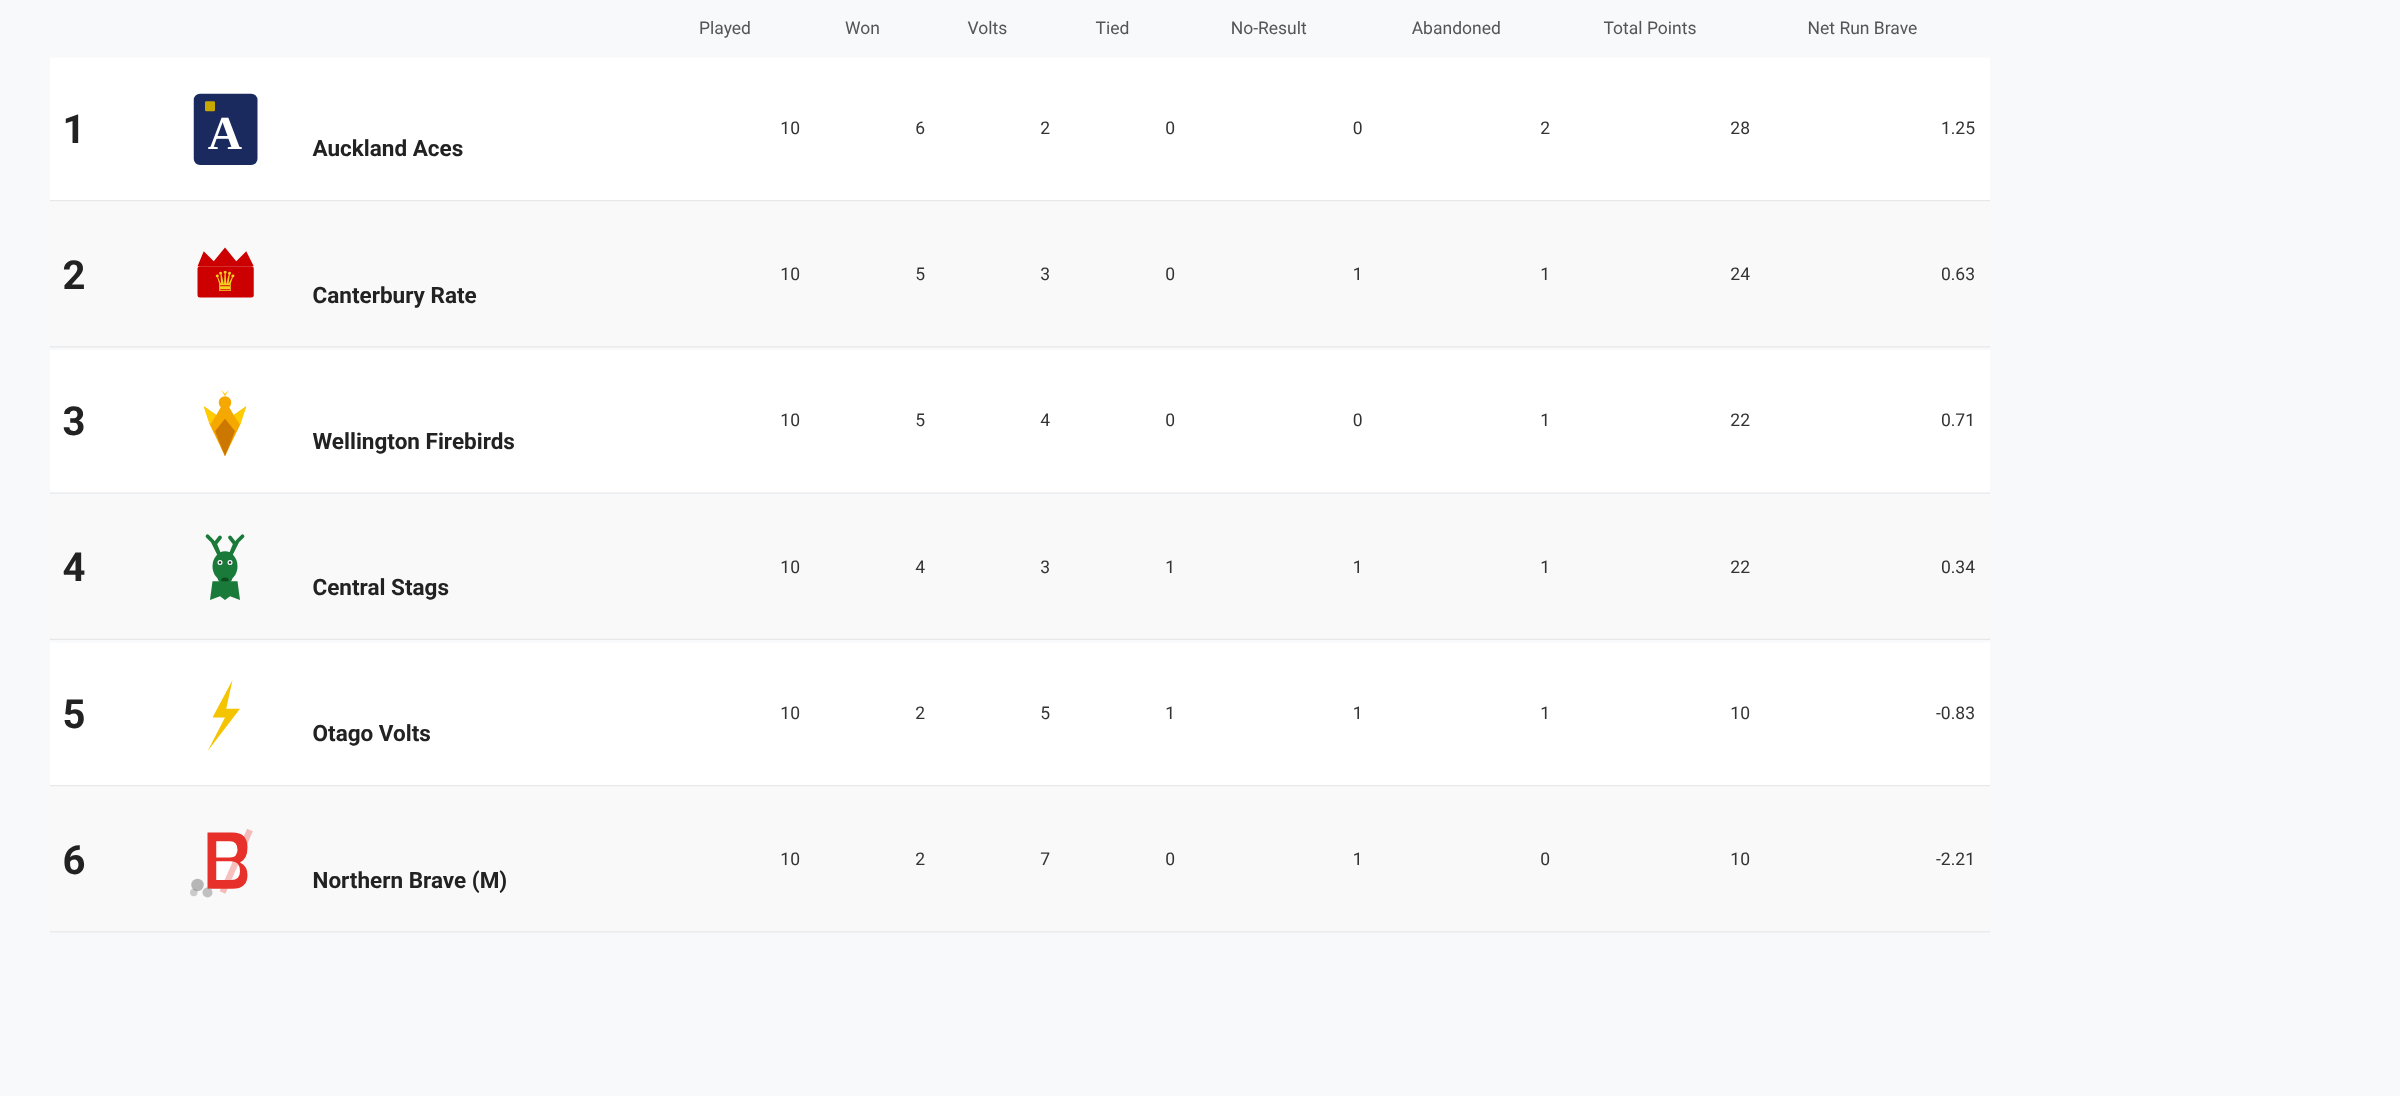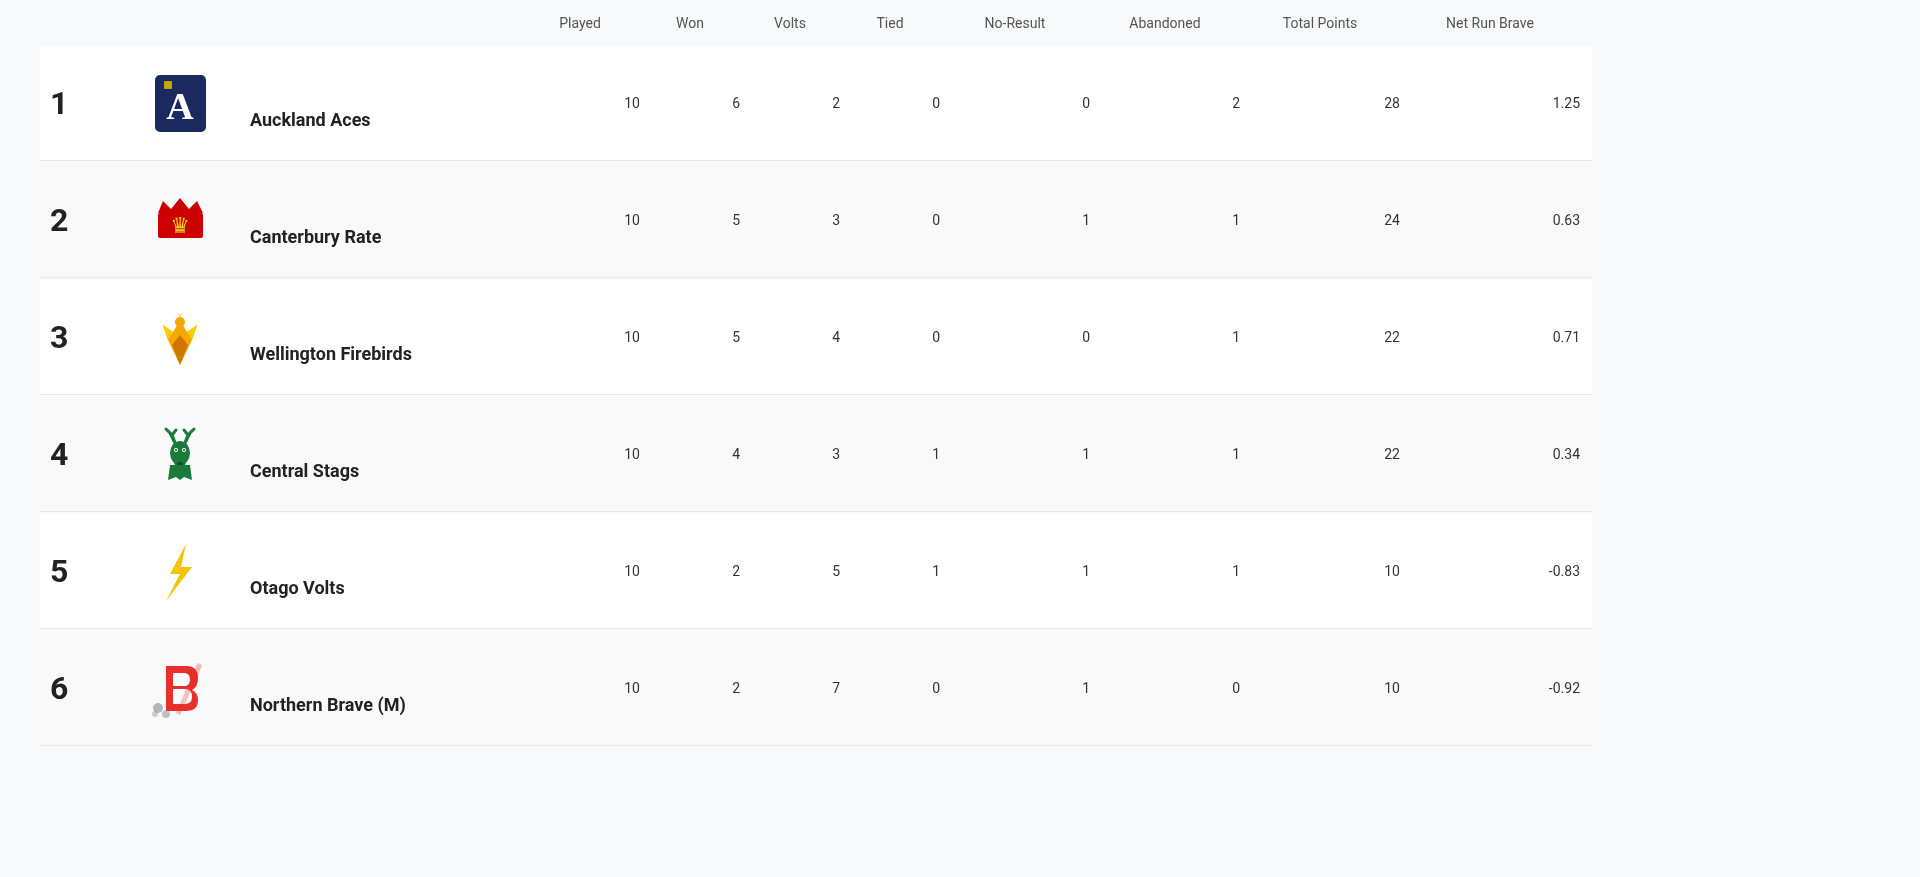"-0.92" div.stat-cell { text: -0.92 -> -2.21 }
